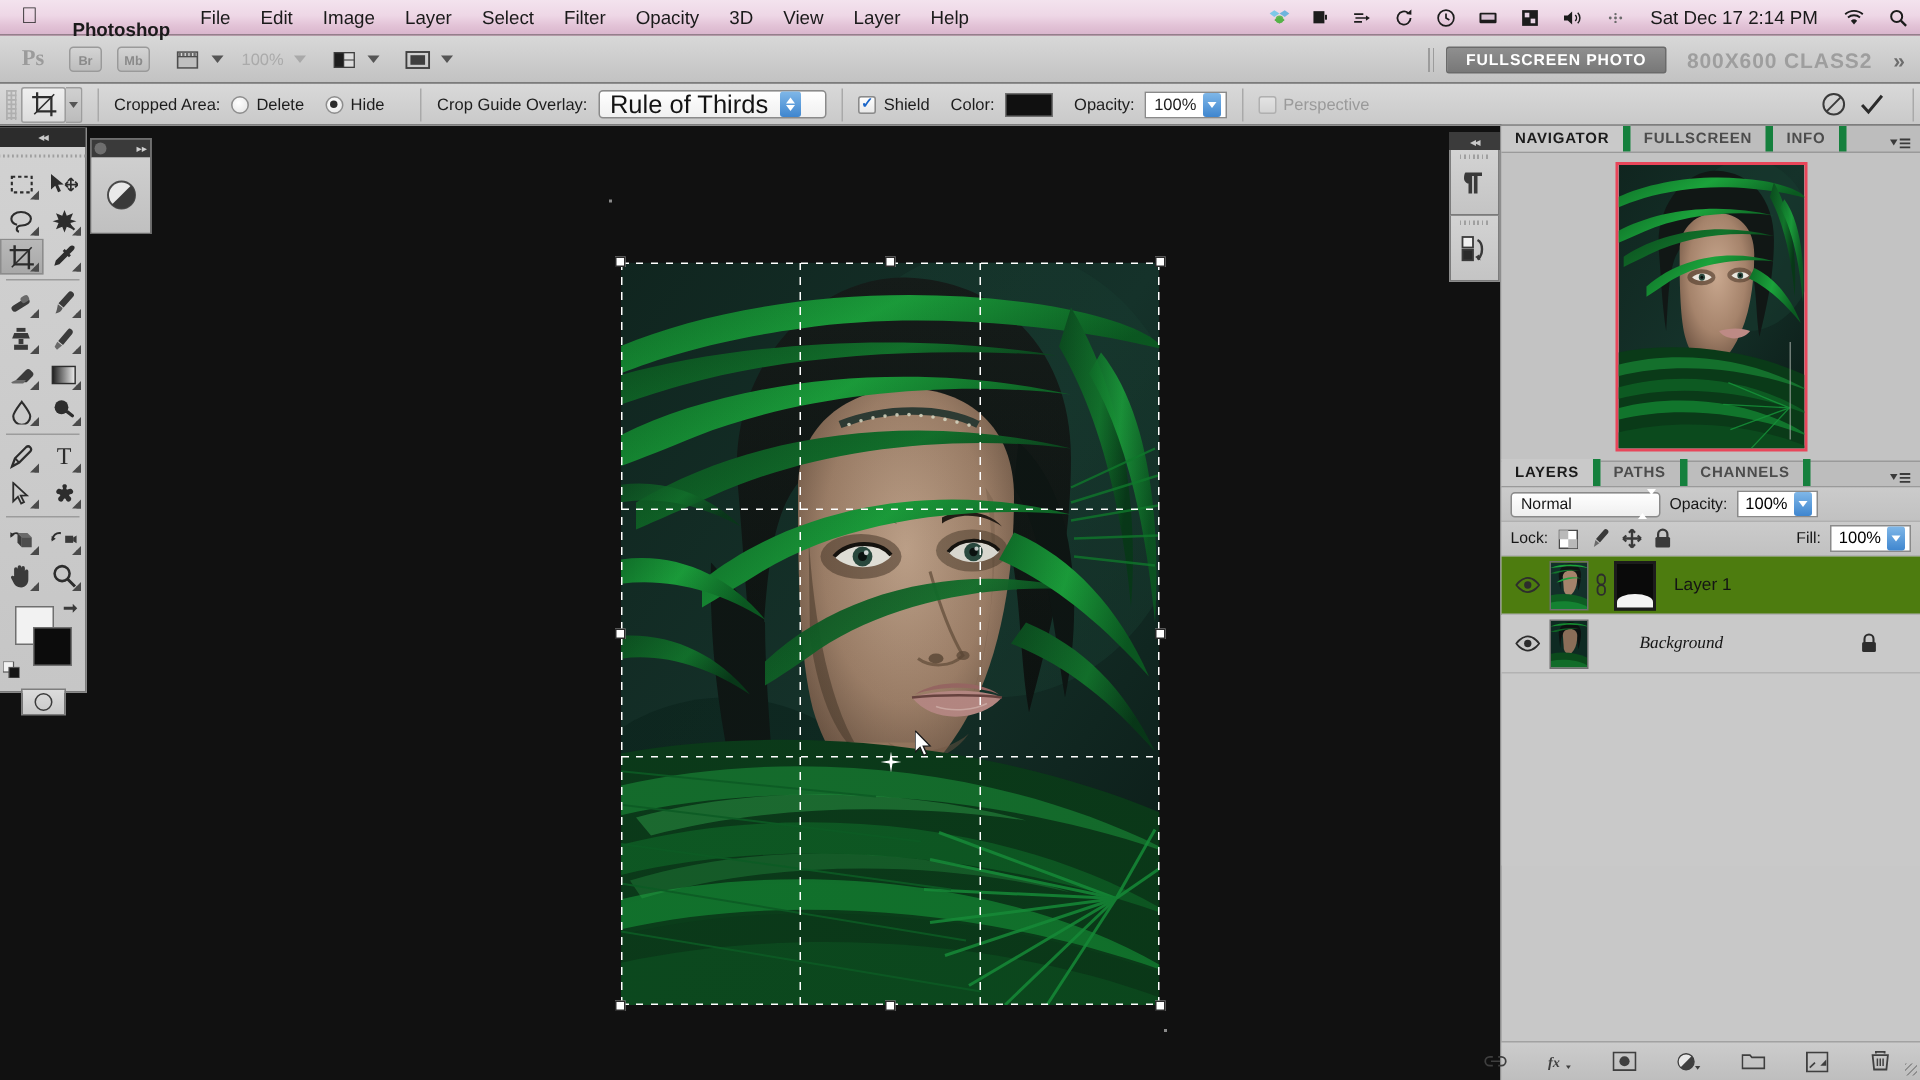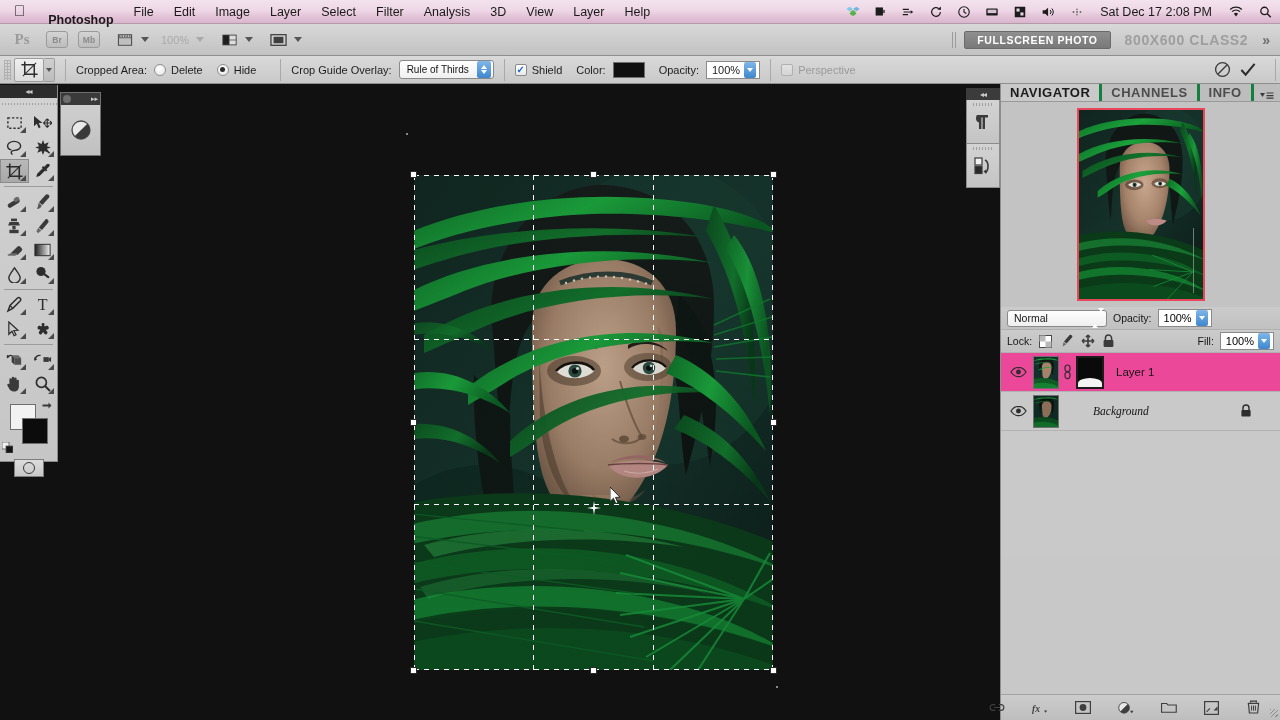"Analysis" div.mi { text: Analysis -> Opacity }
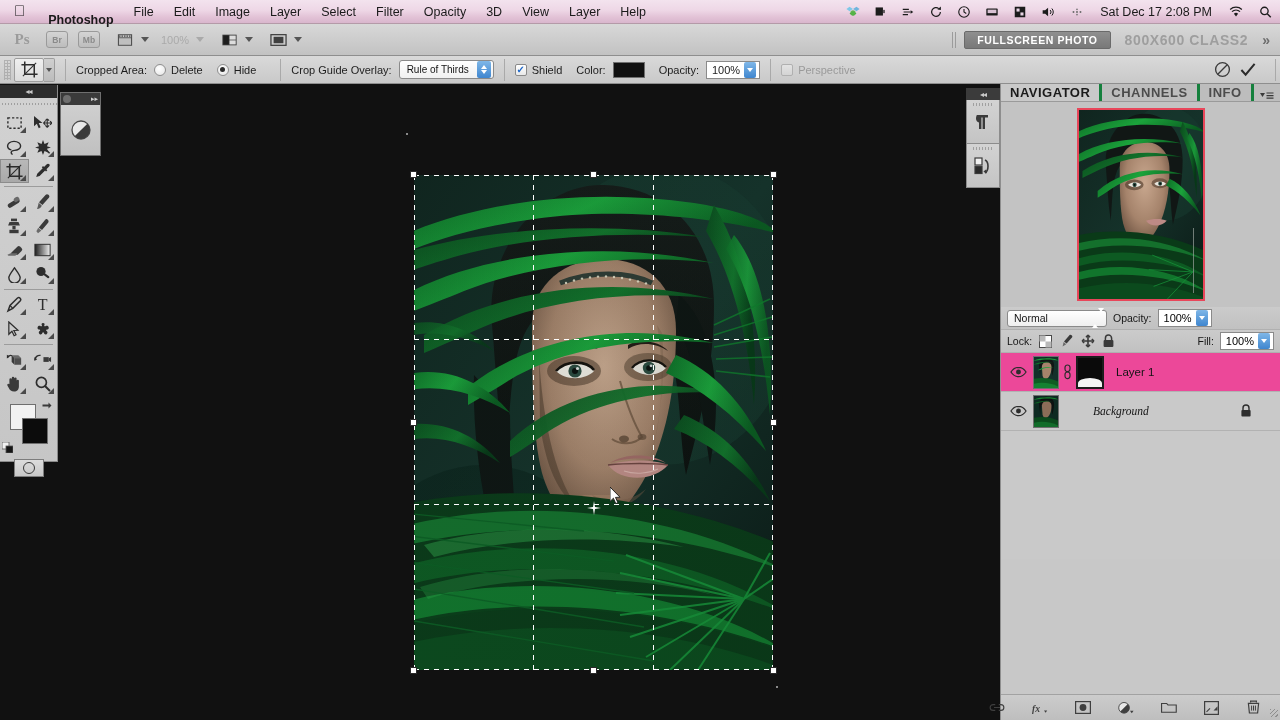"Sat Dec 17 2:08 PM" div.clock { text: 2:08 -> 2:14 }
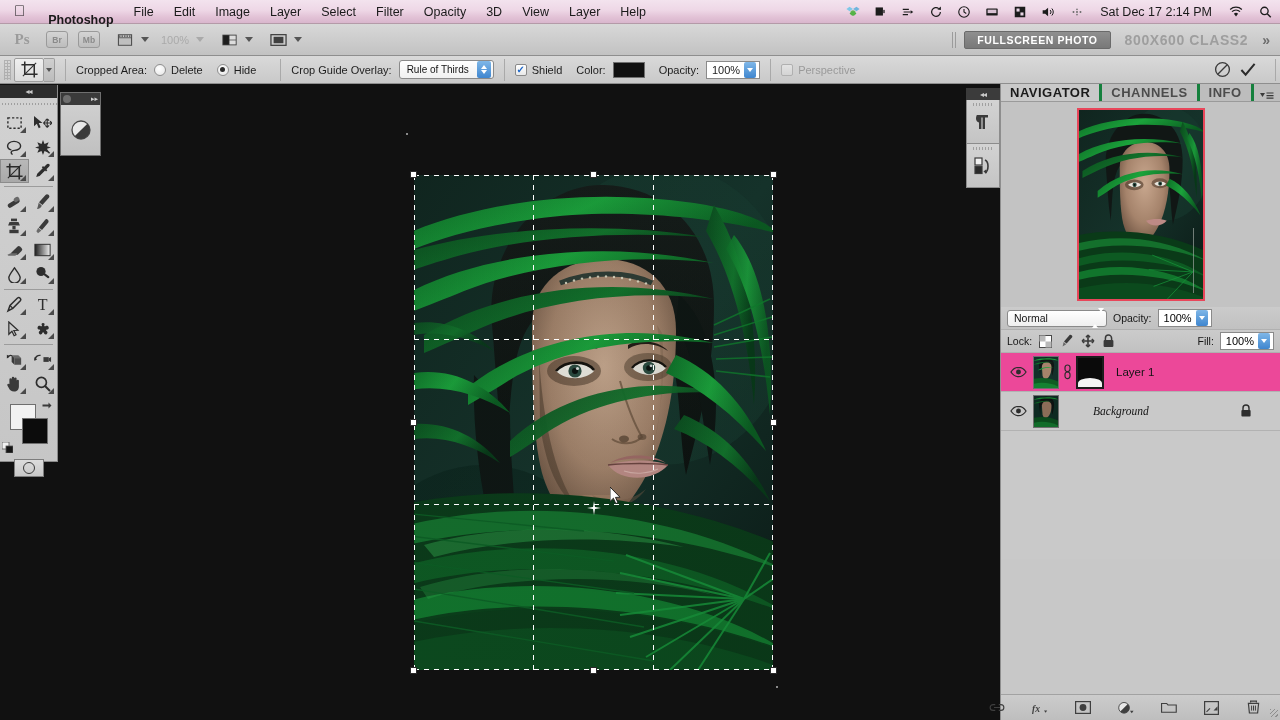"Rule of Thirds" .select { font-size: 10px -> 17px; padding: 0 2px 0 7px -> 0 16px 0 7px }
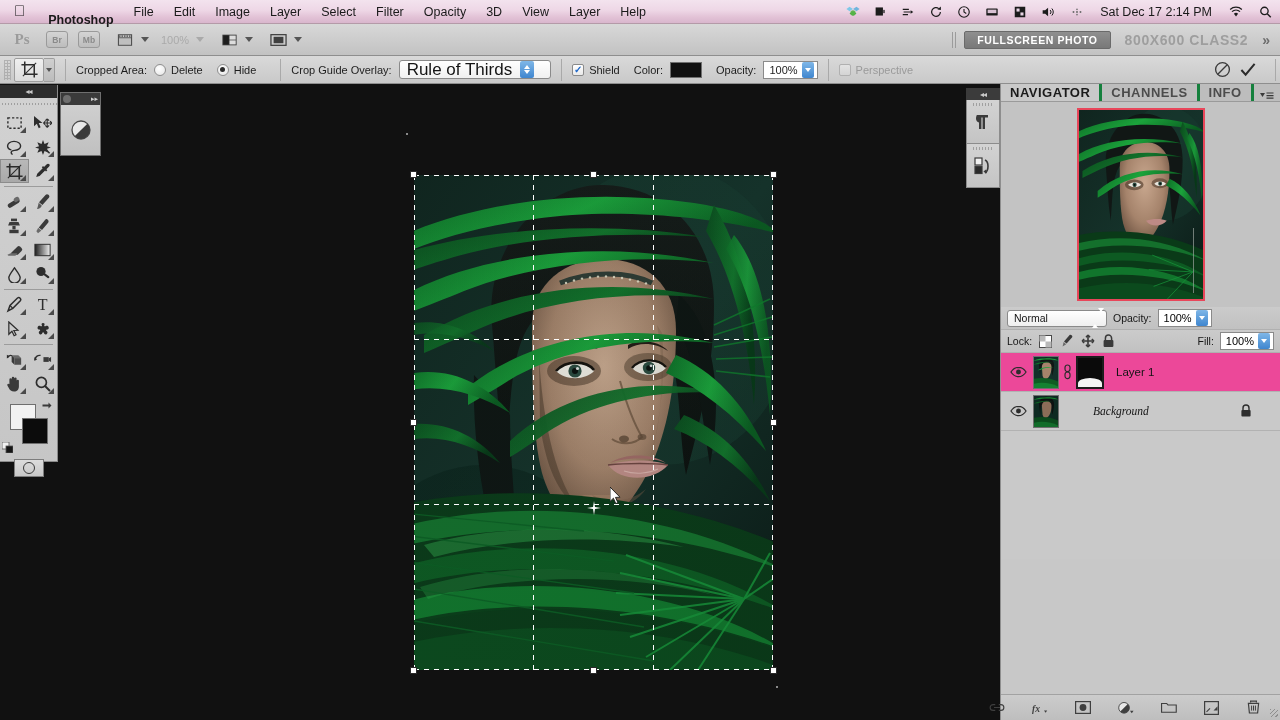"NAVIGATOR" .pnl-tab { border-right: 3px solid #15803d -> 5px solid #15803d; font-size: 13px -> 10px }
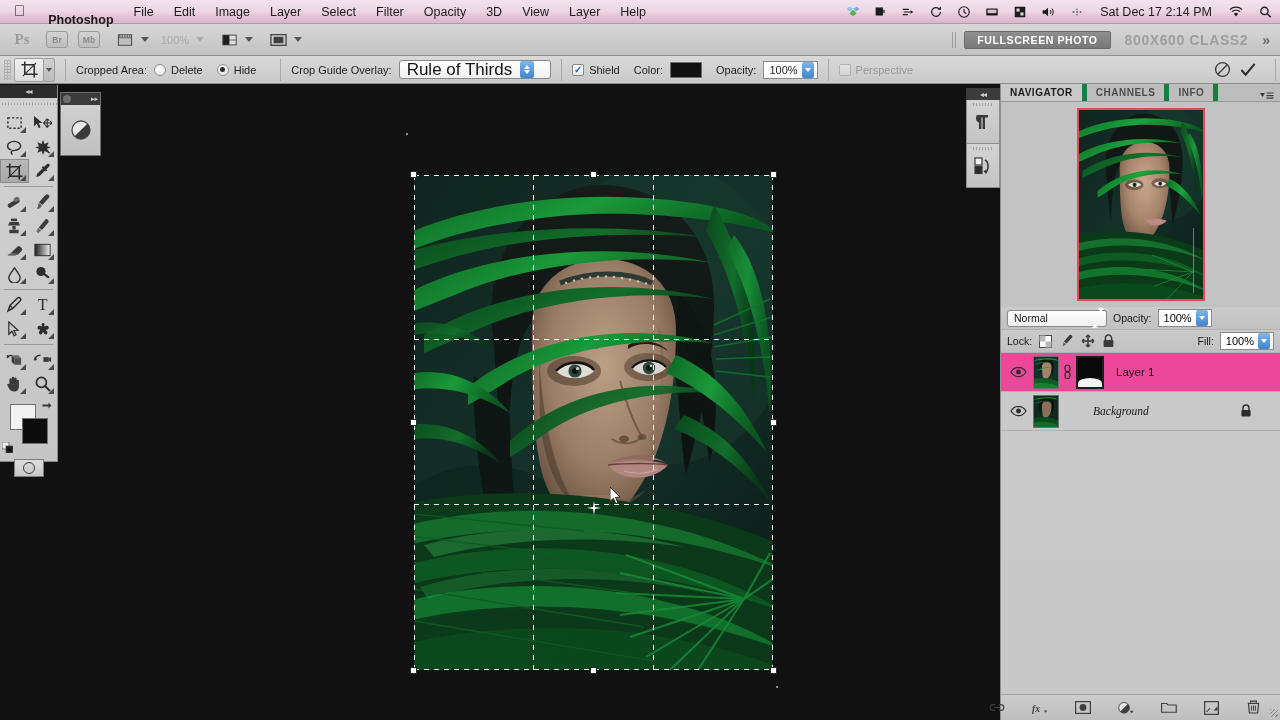"CHANNELS" div.pnl-tab { text: CHANNELS -> FULLSCREEN }
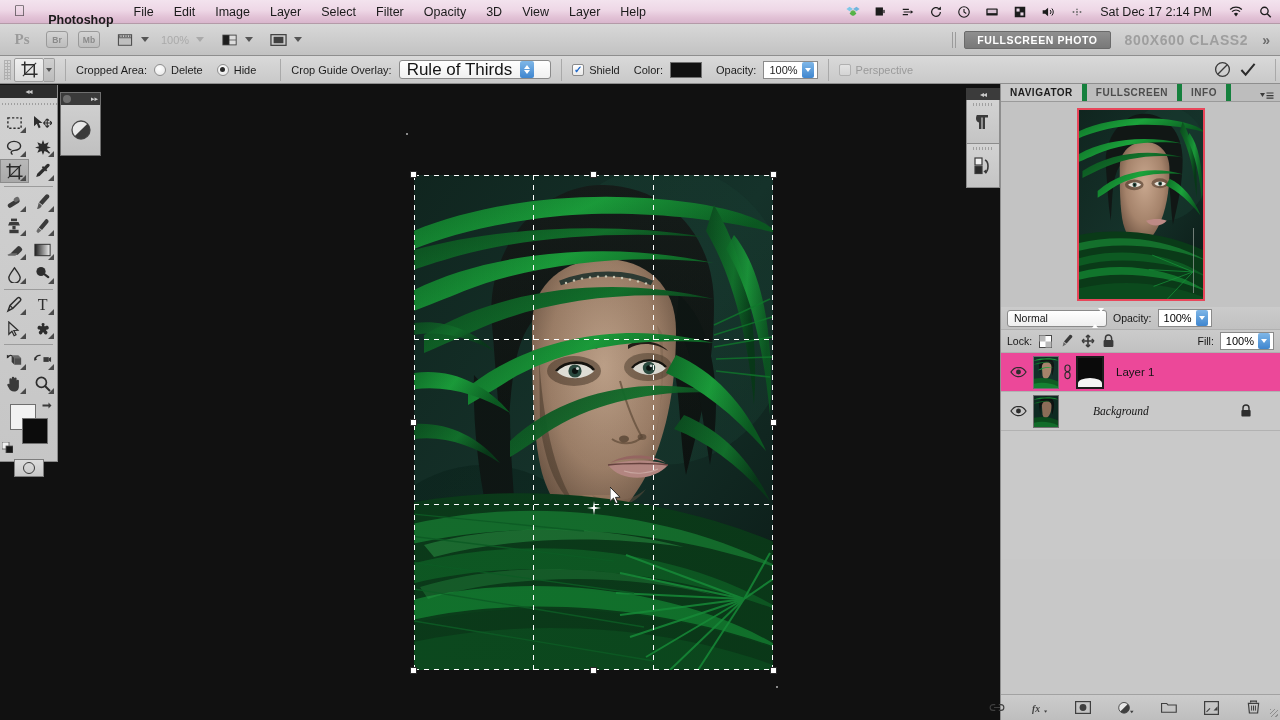"LAYERS" div.layers-tabs { html: none -> <div> <div>LAYERS</div> <div>PATHS</div> <div>CHANNELS</div> <div> <svg> <polygon></polygon> <path></path> </svg> </div> </div> }
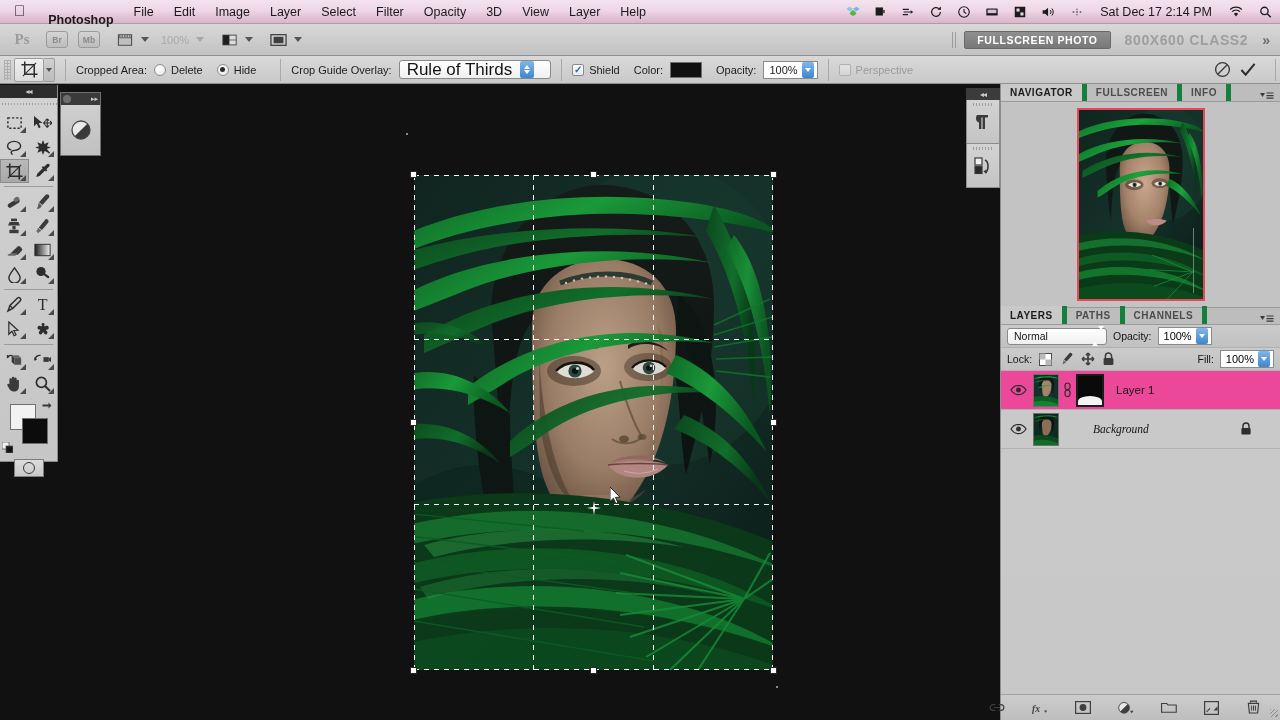"Layer 1" .layer-item.selected { background: #ec4899 -> #4d7c0f }
